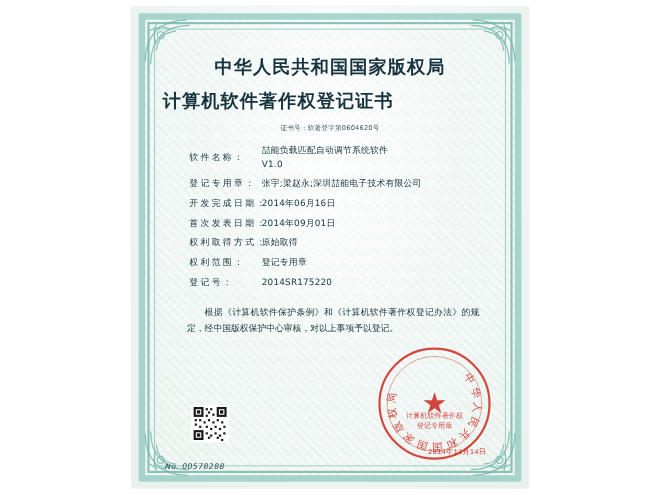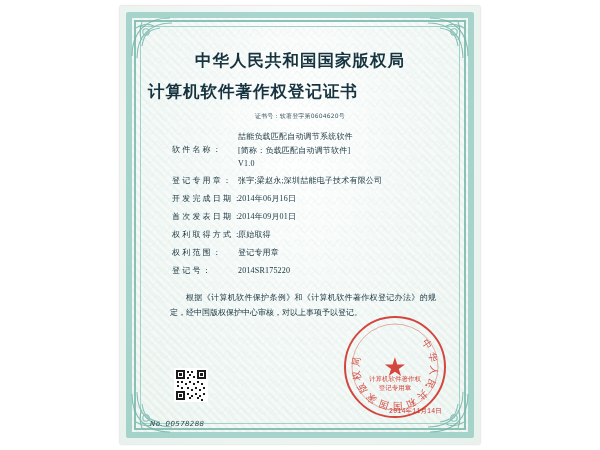"喆能负载匹配自动调节系统软件" .row .val { font-family: Liberation Serif, serif -> none }
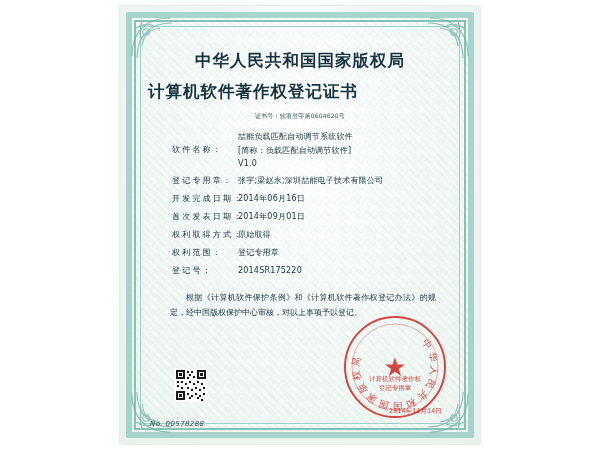"[简称：负载匹配自动调节软件]" span.line2 { html: <span>[简称：负载匹配自动调节软件]</span> -> none }
